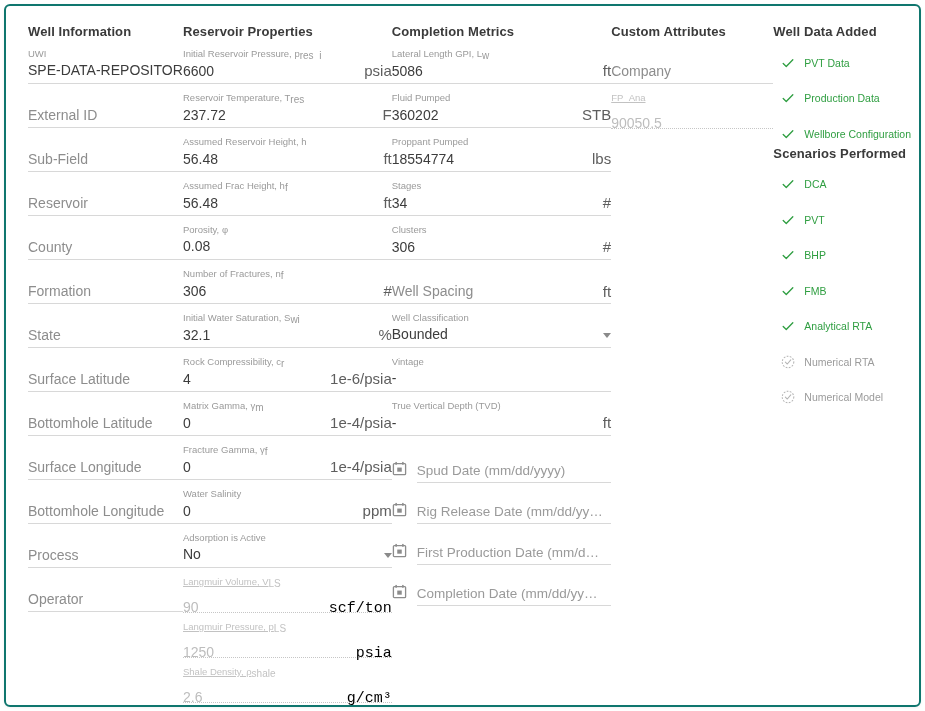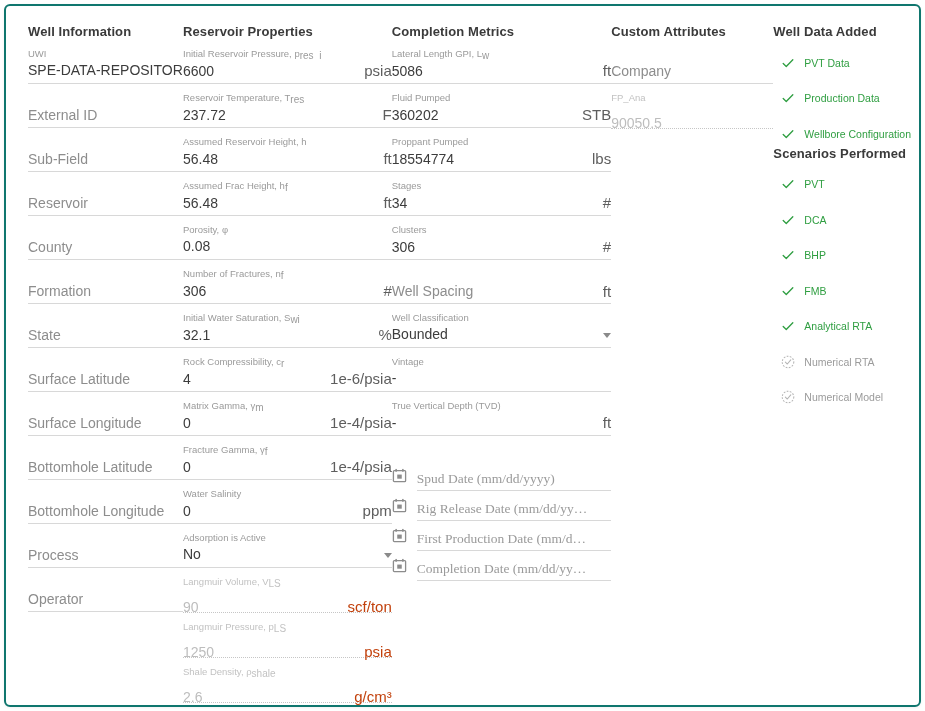"FP_Ana" .field.disabled .lbl { text-decoration: none -> underline }
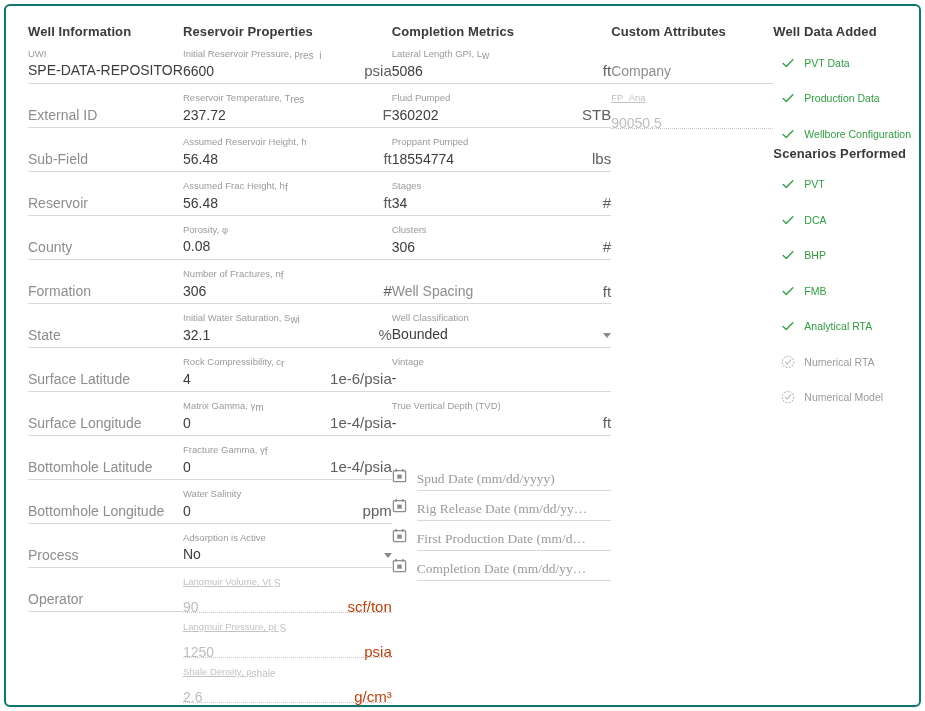"PVT" div.status-item { order: before "DCA" -> after "DCA" }
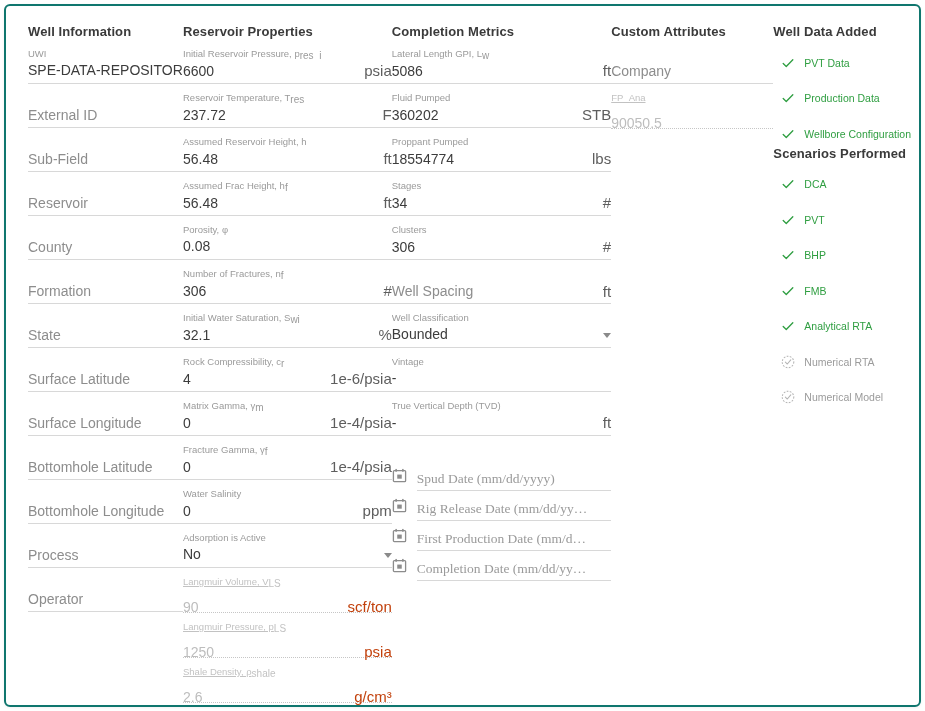"Surface Longitude" div.field { order: before "Bottomhole Latitude" -> after "Bottomhole Latitude" }
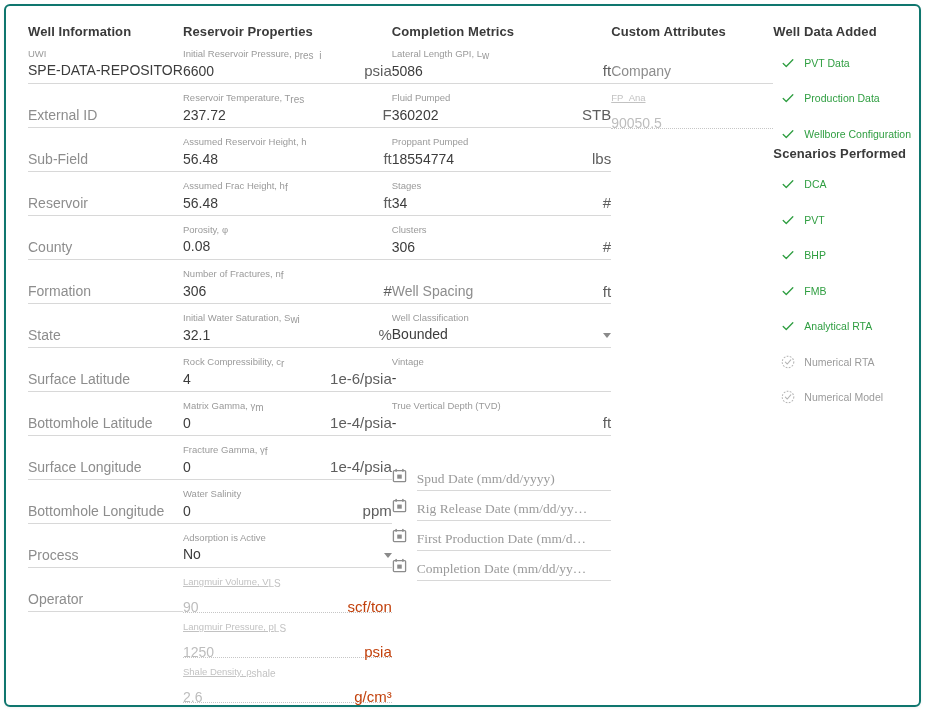"Spud Date (mm/dd/yyyy)" .datefield { align-items: flex-end -> flex-start; font-family: Liberation Serif, serif -> none; margin-bottom: none -> 11px }
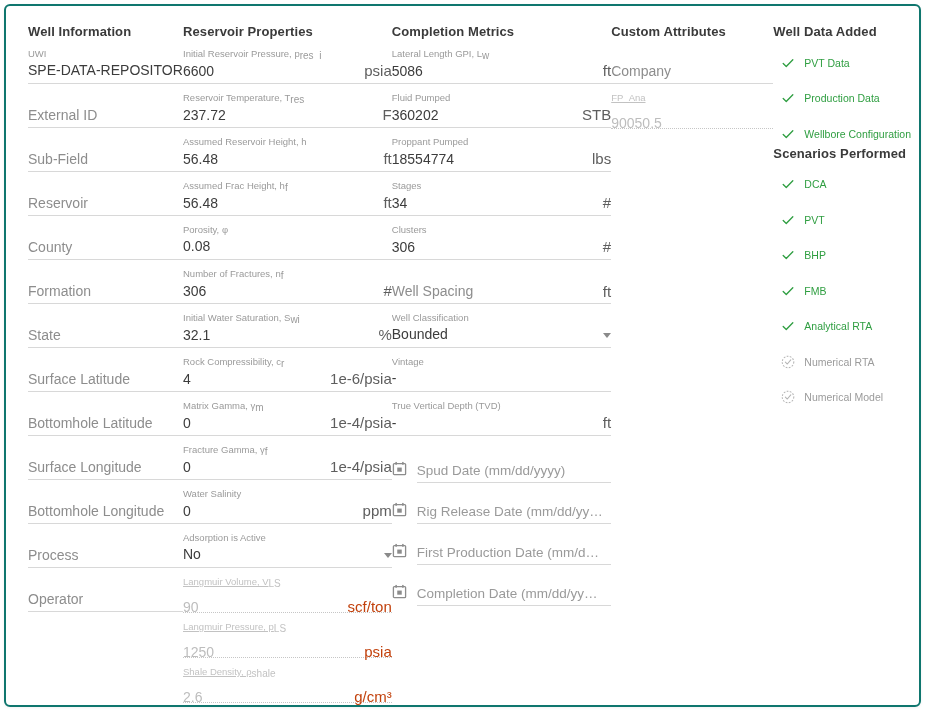"scf/ton" .field.disabled .unit { color: #c2410c -> #000000; font-family: none -> Liberation Mono, monospace }
